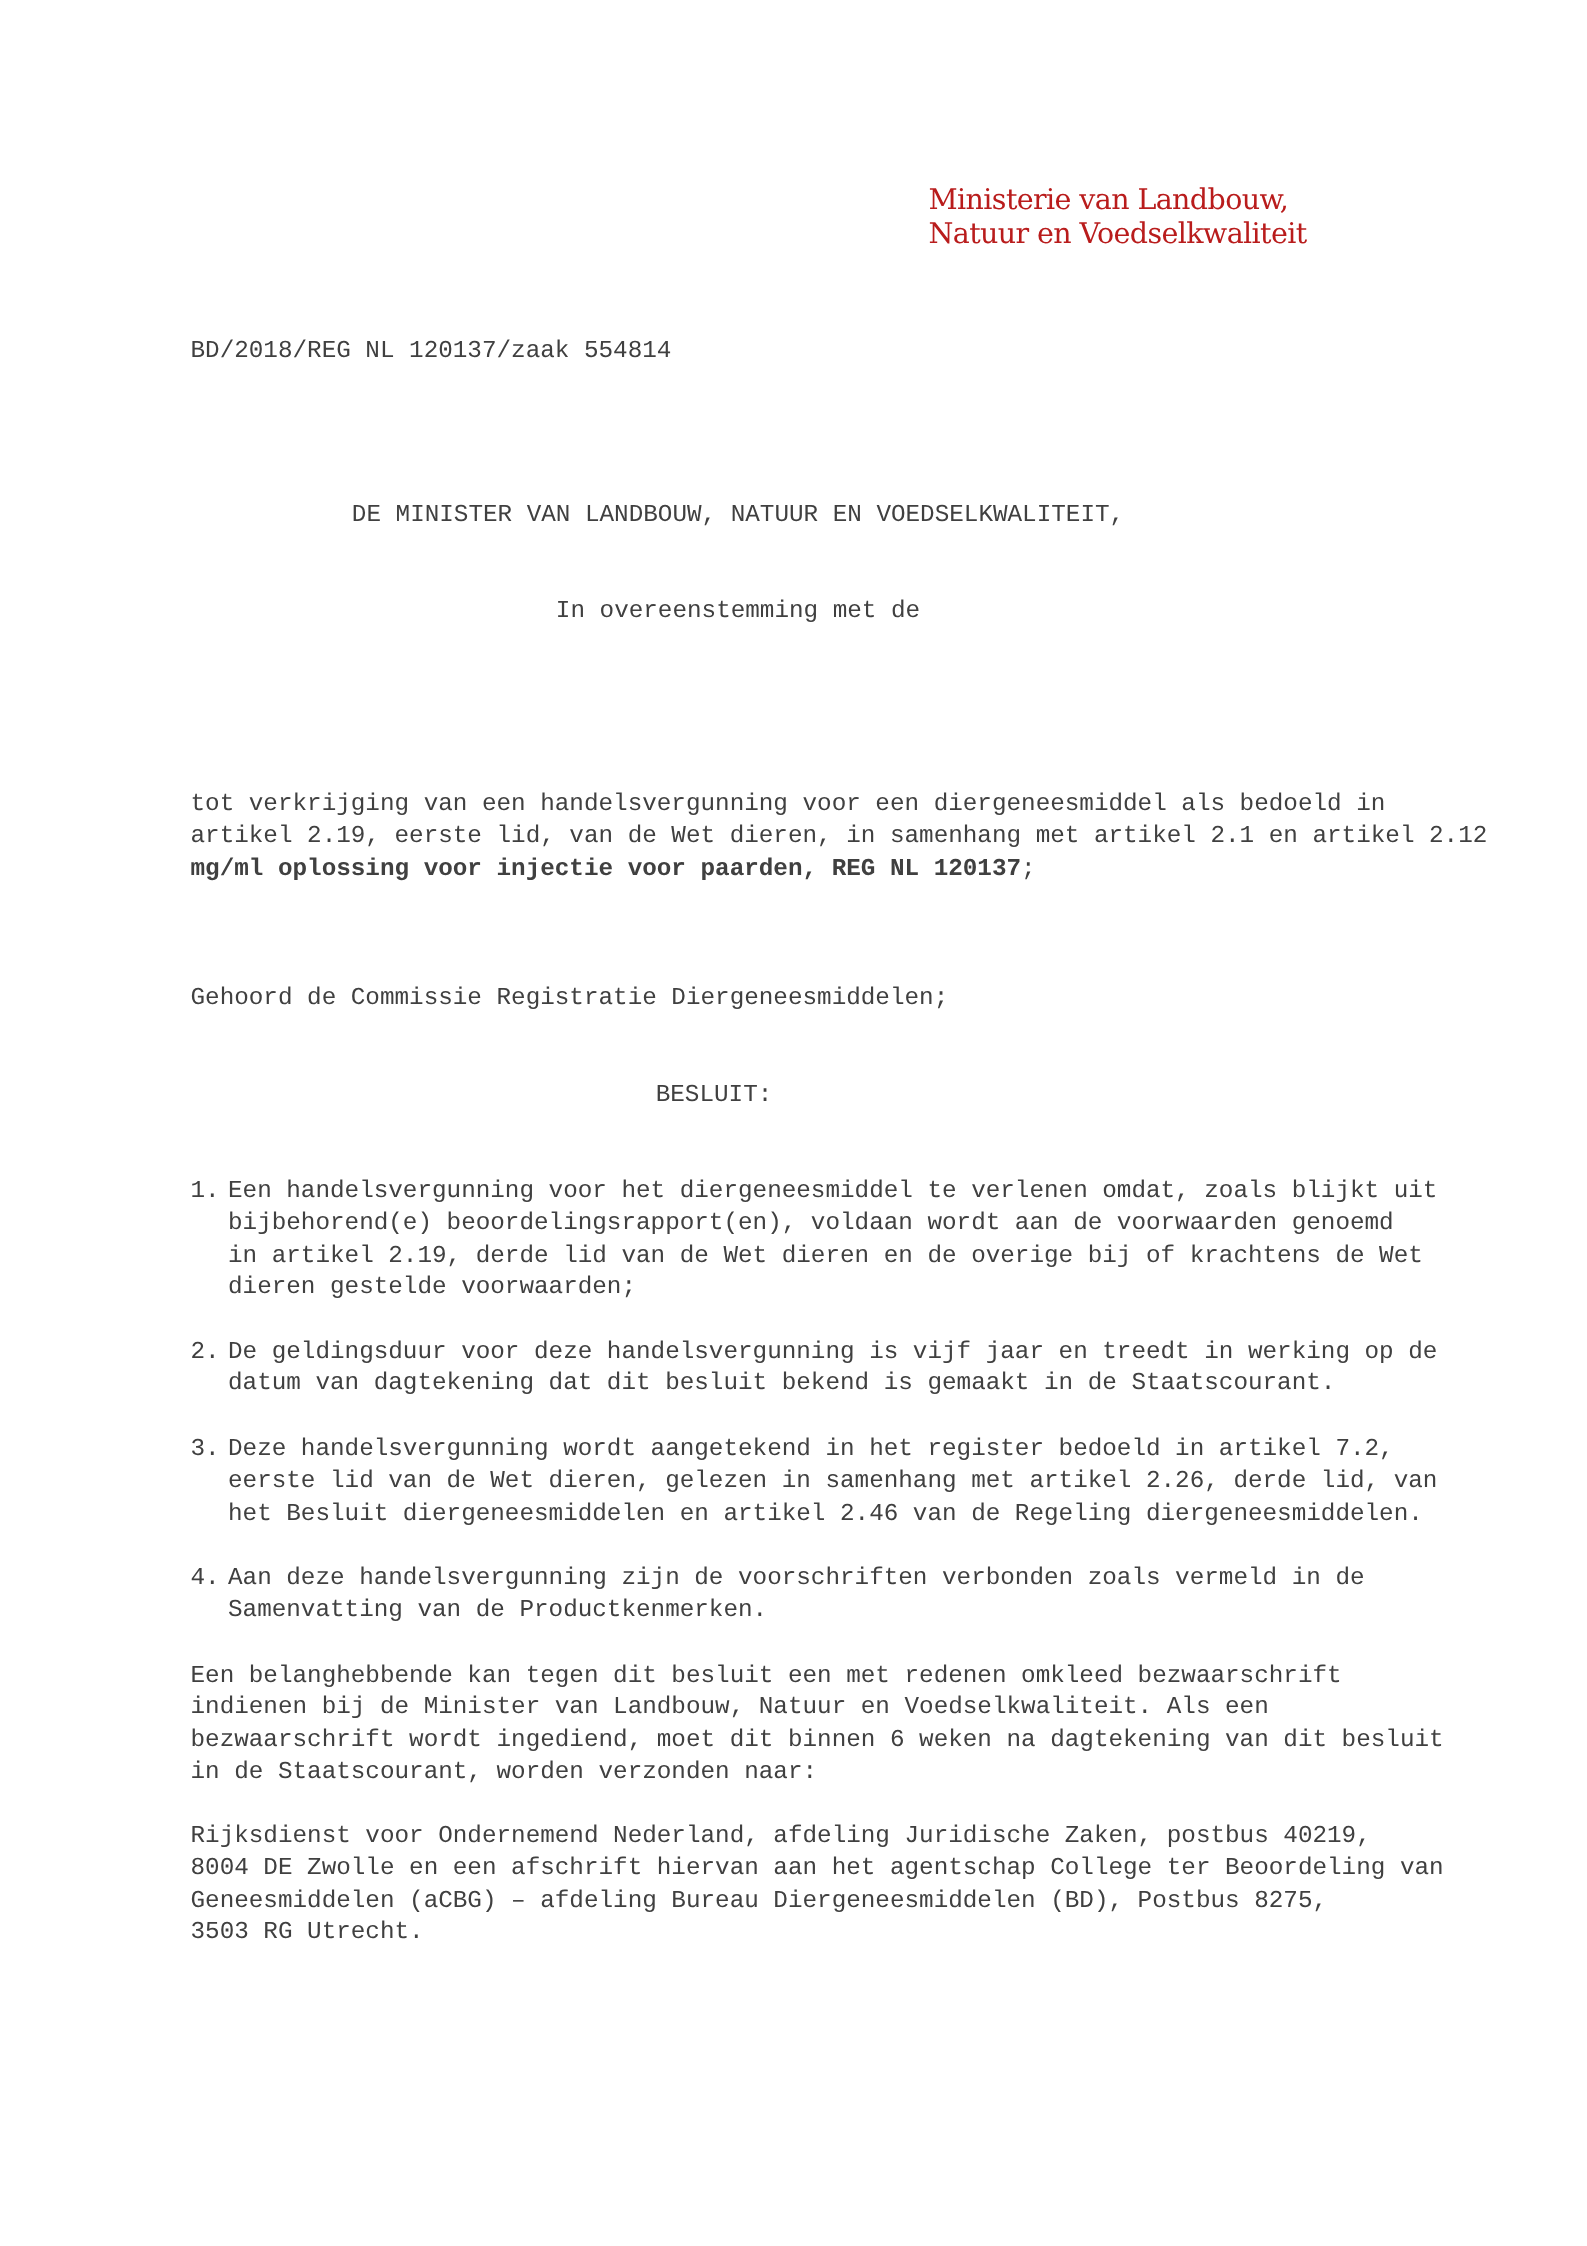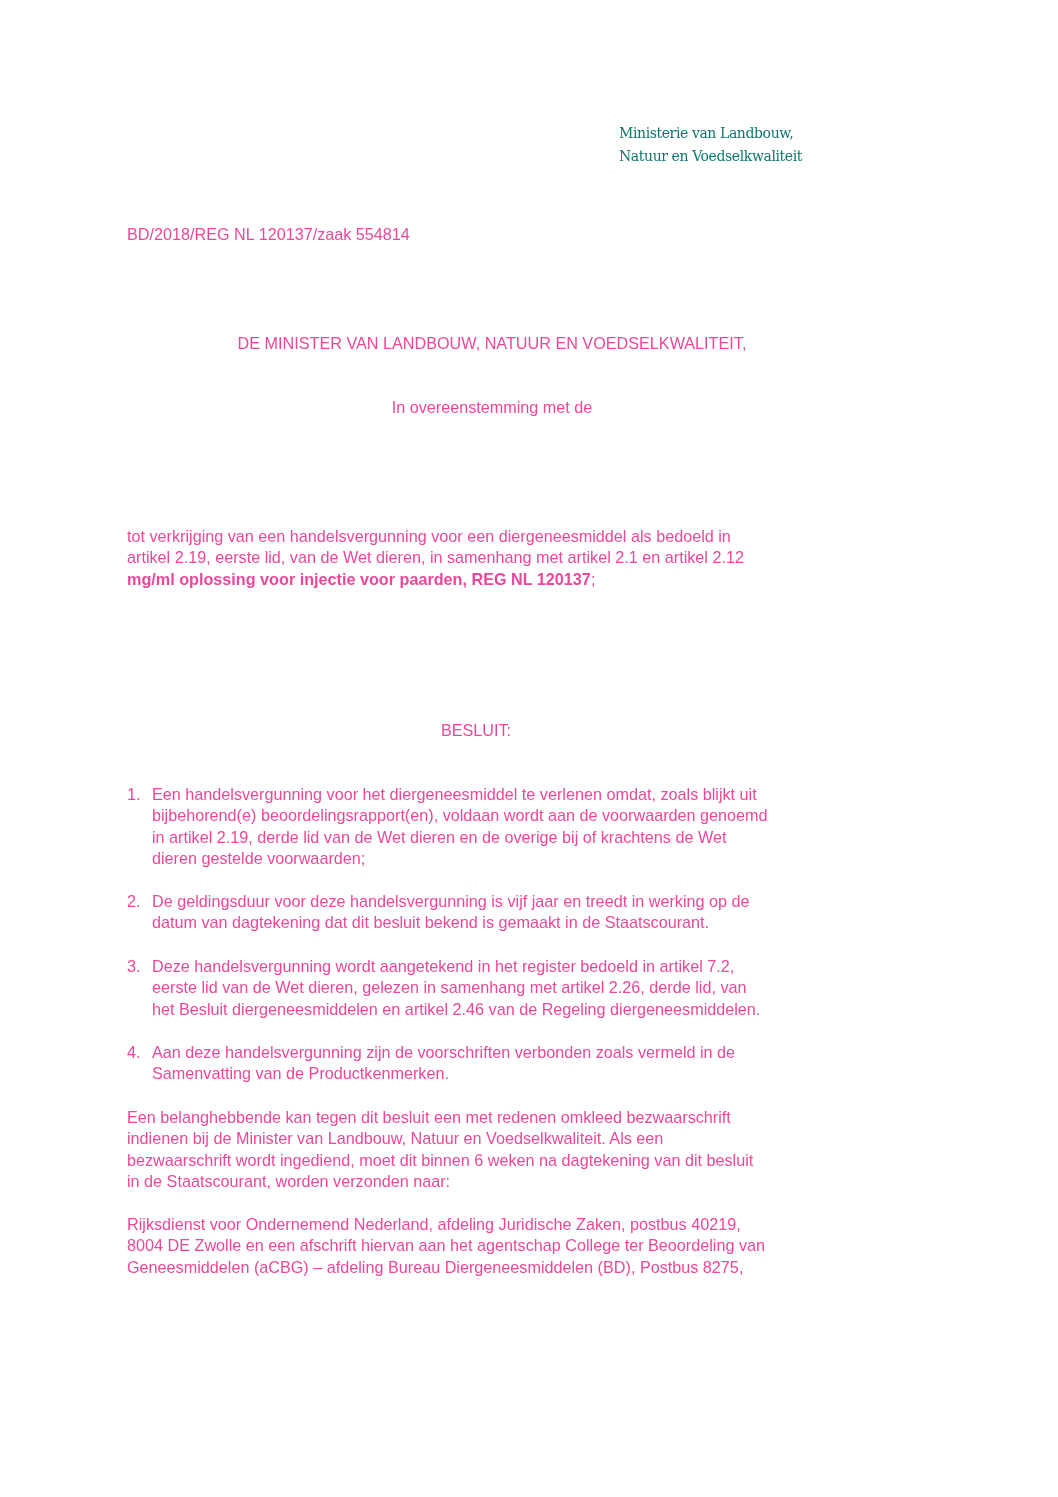"Ministerie van Landbouw," .logo { color: #0f766e -> #b91c1c; font-size: 14px -> 19px }
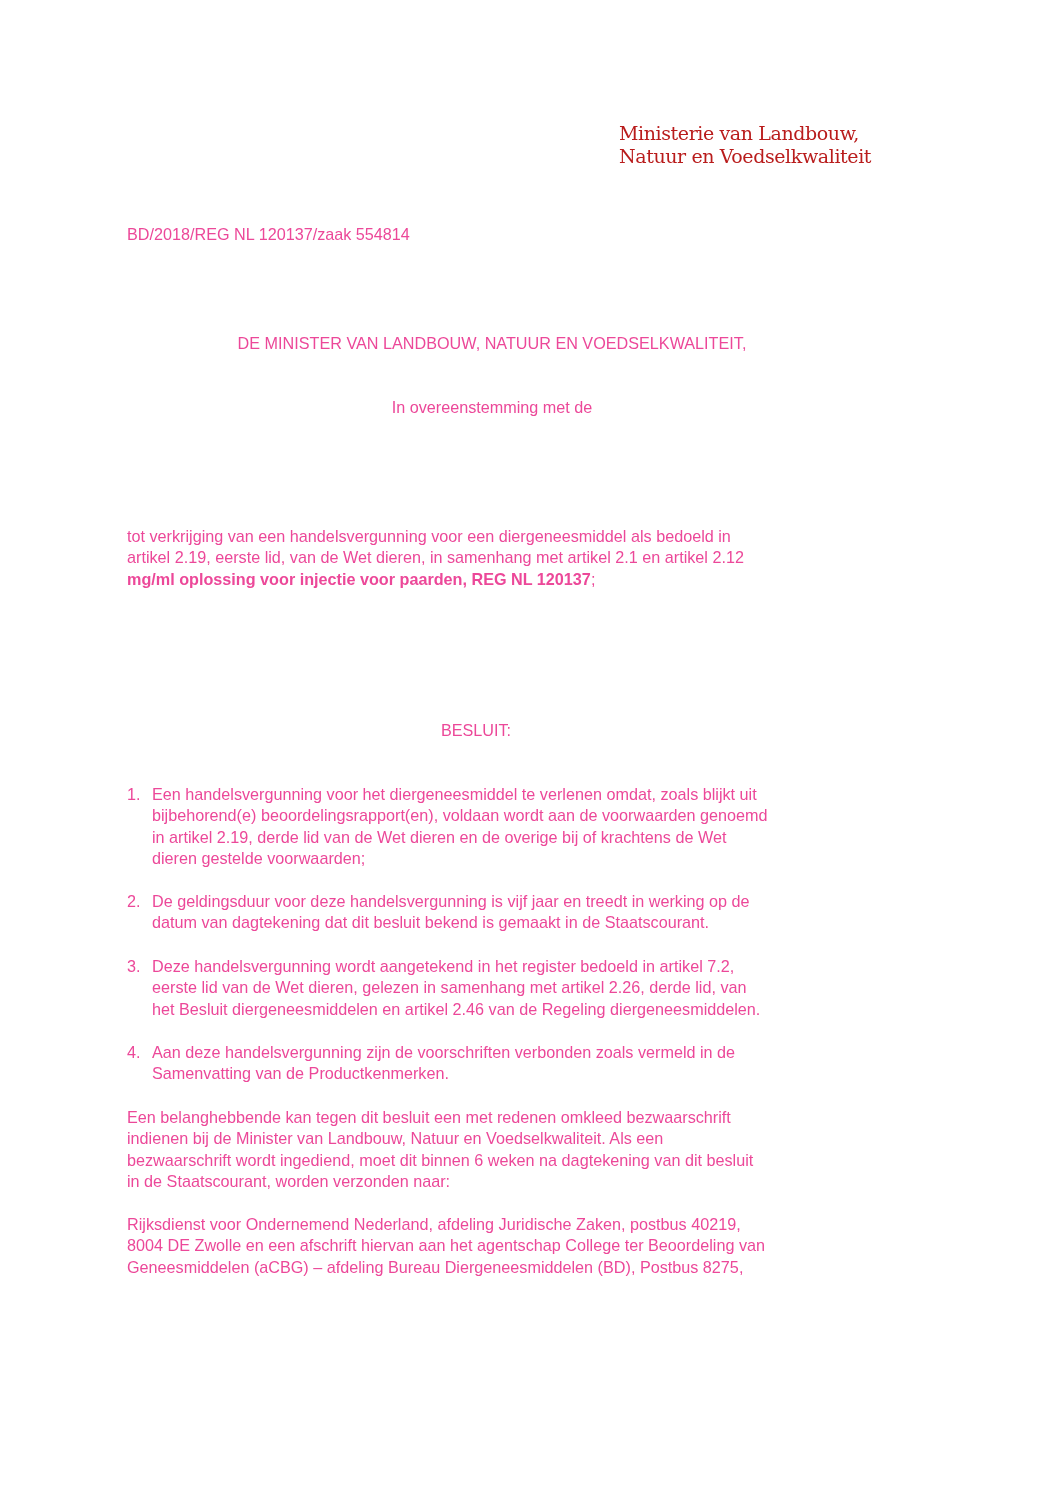"BD/2018/REG NL 120137/zaak 554814" .txt { color: #ec4899 -> #404040; font-family: Liberation Sans, sans-serif -> Liberation Mono, monospace }
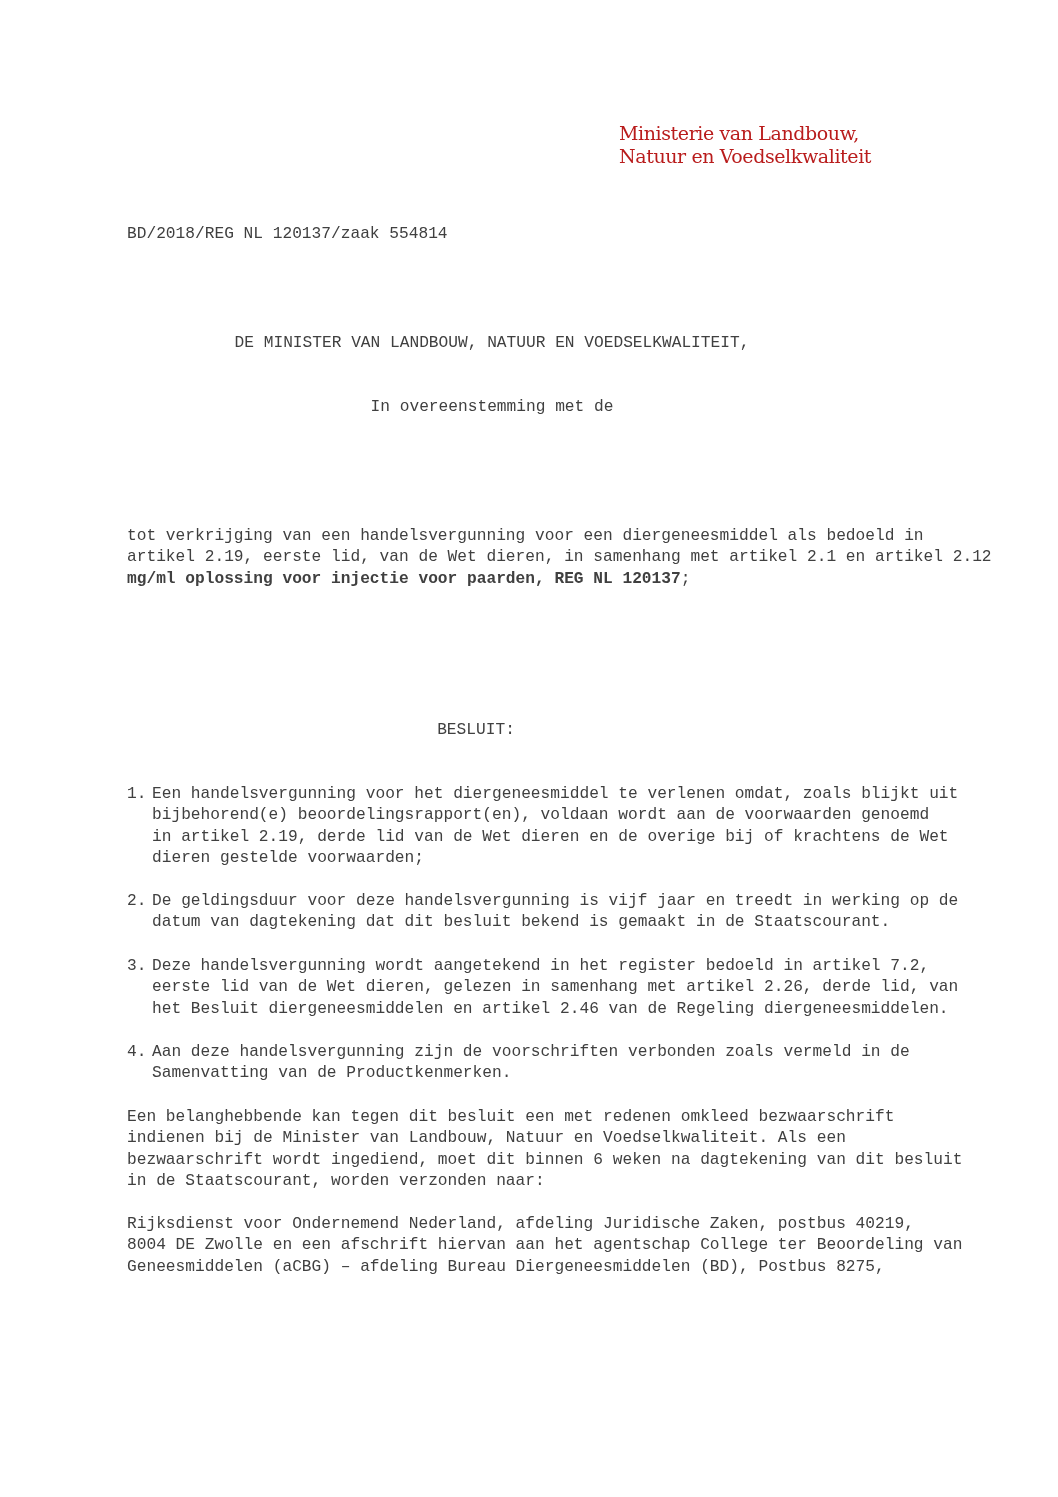"Gehoord de Commissie Registratie" div.txt { html: none -> <div>Gehoord de Commissie Registratie Diergeneesmiddelen;</div> }
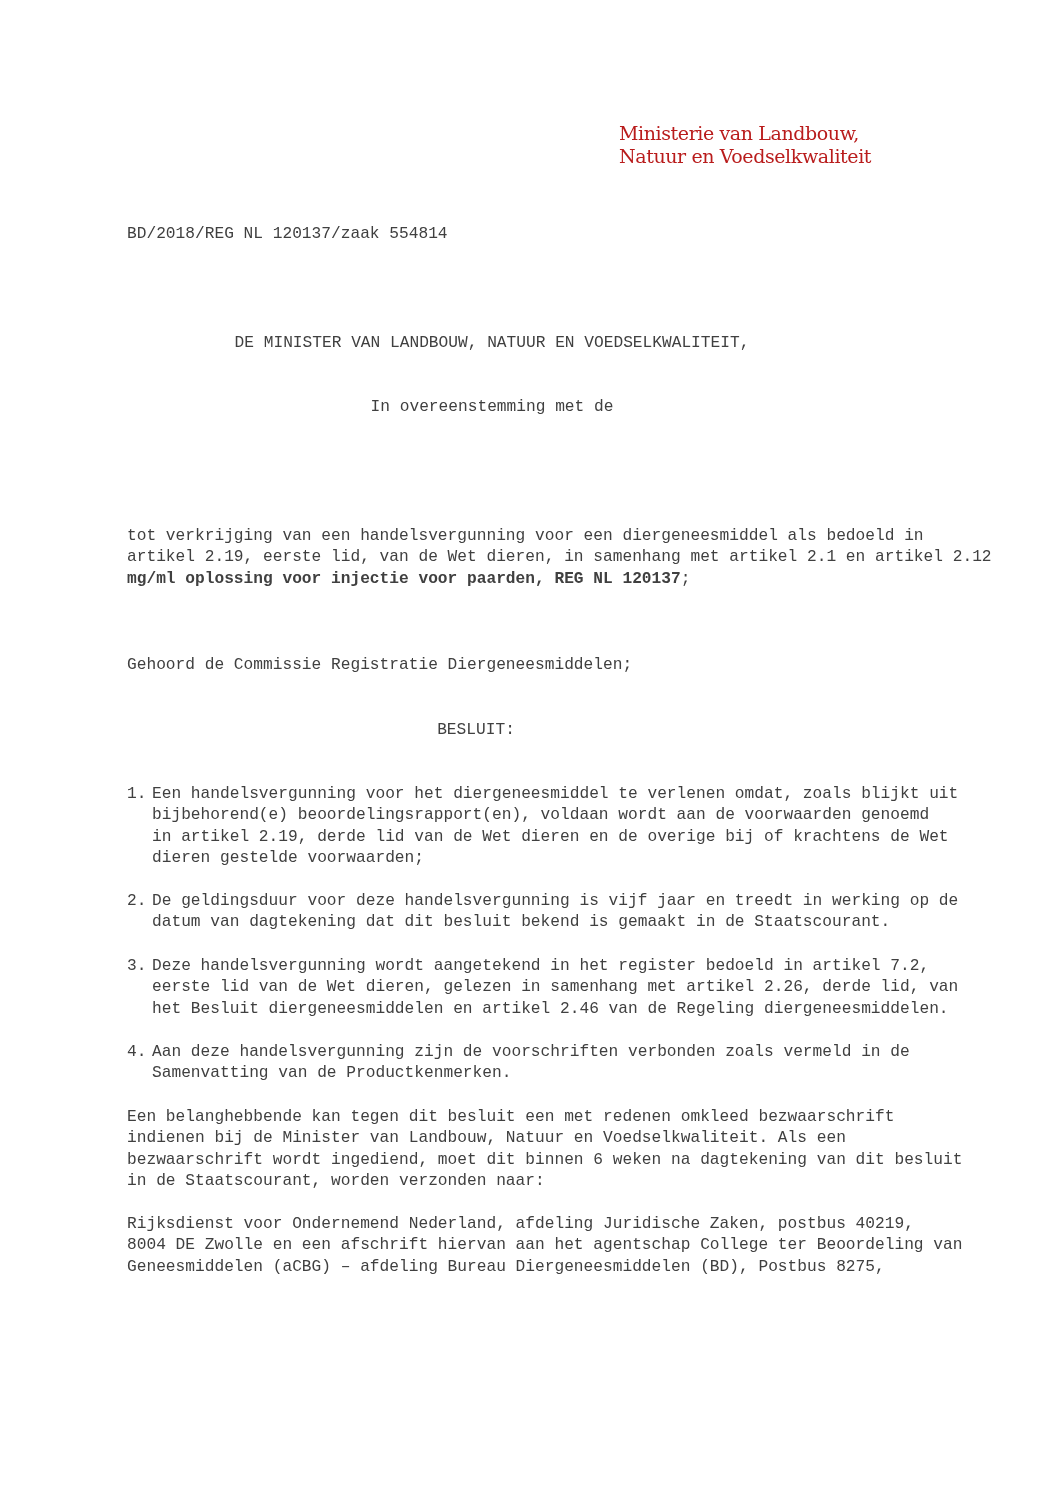"3503 RG Utrecht." span.ln { html: none -> <span>3503 RG Utrecht.</span> }
